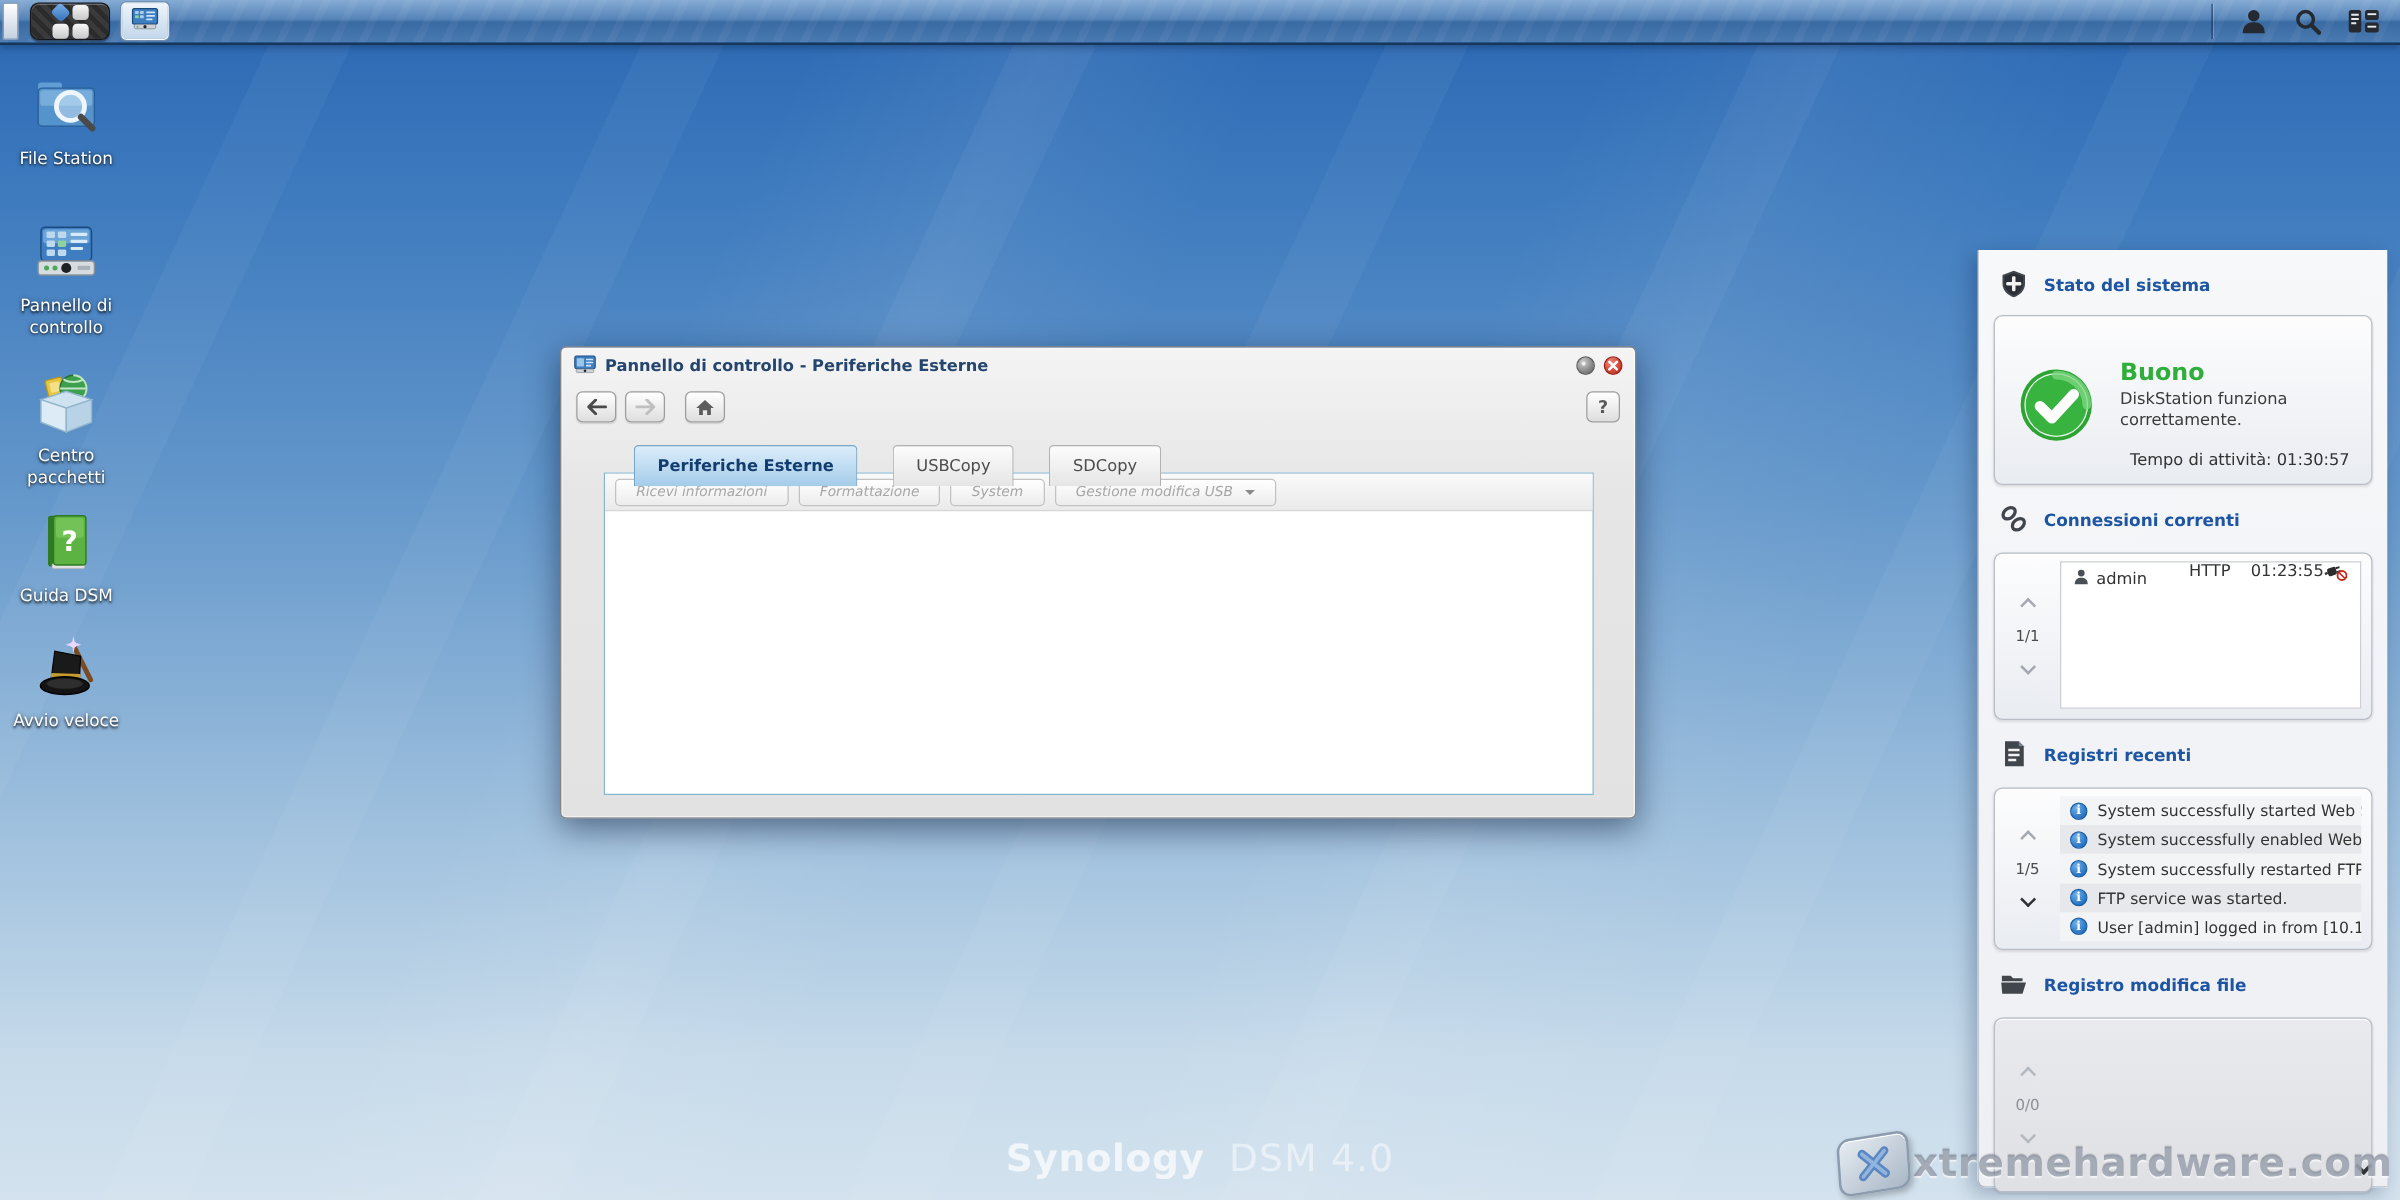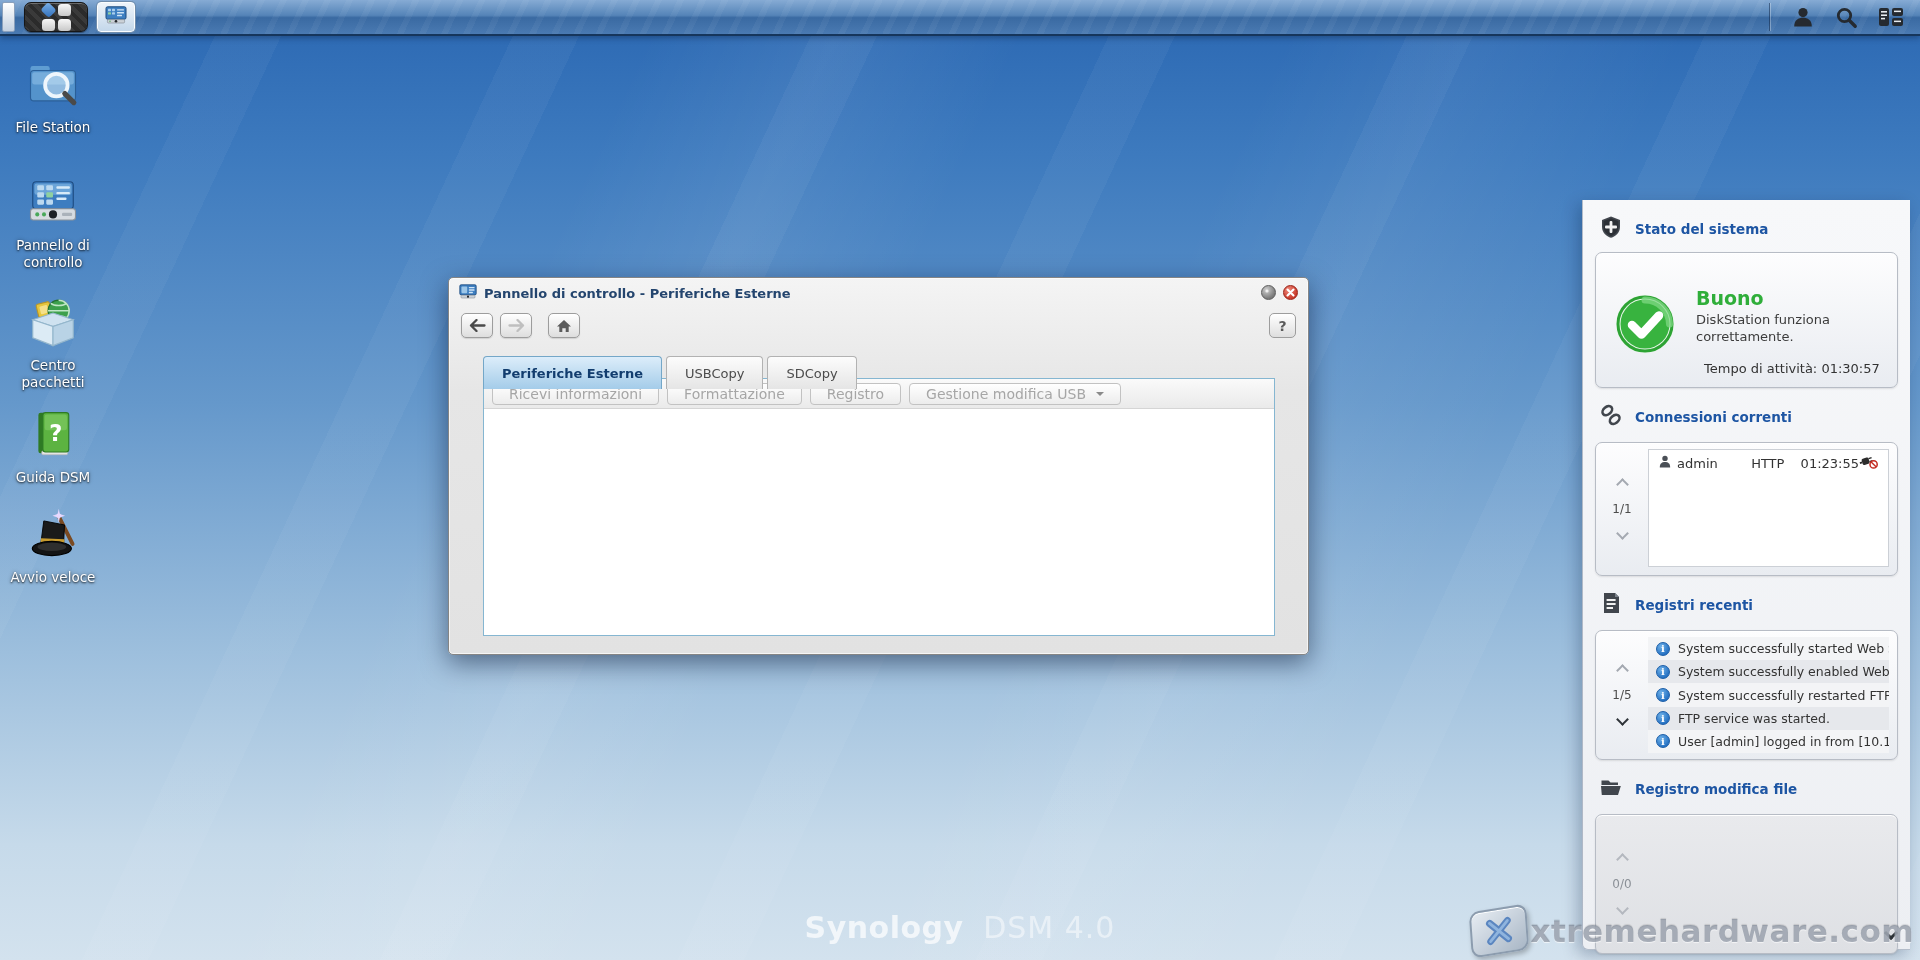"Periferiche Esterne" .tab { margin-left: none -> 24px }
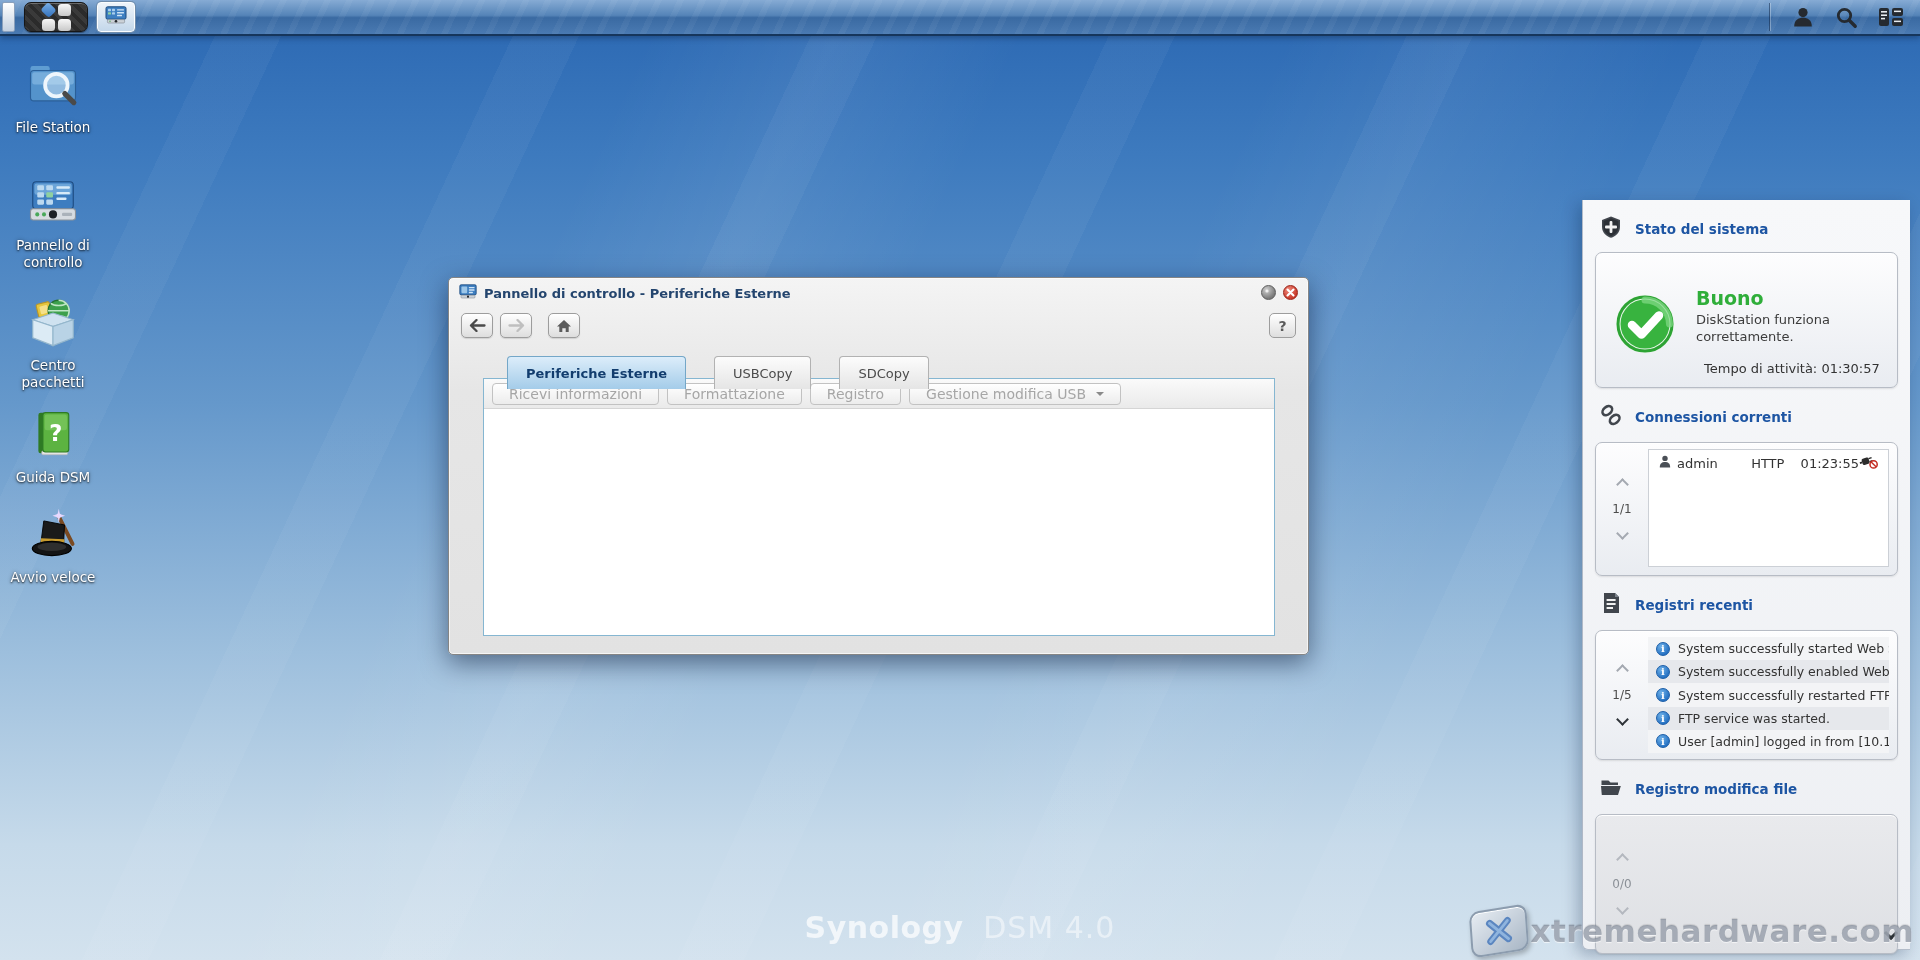"Ricevi informazioni" .tool-btn { font-size: 14px -> 11px; font-style: none -> italic }
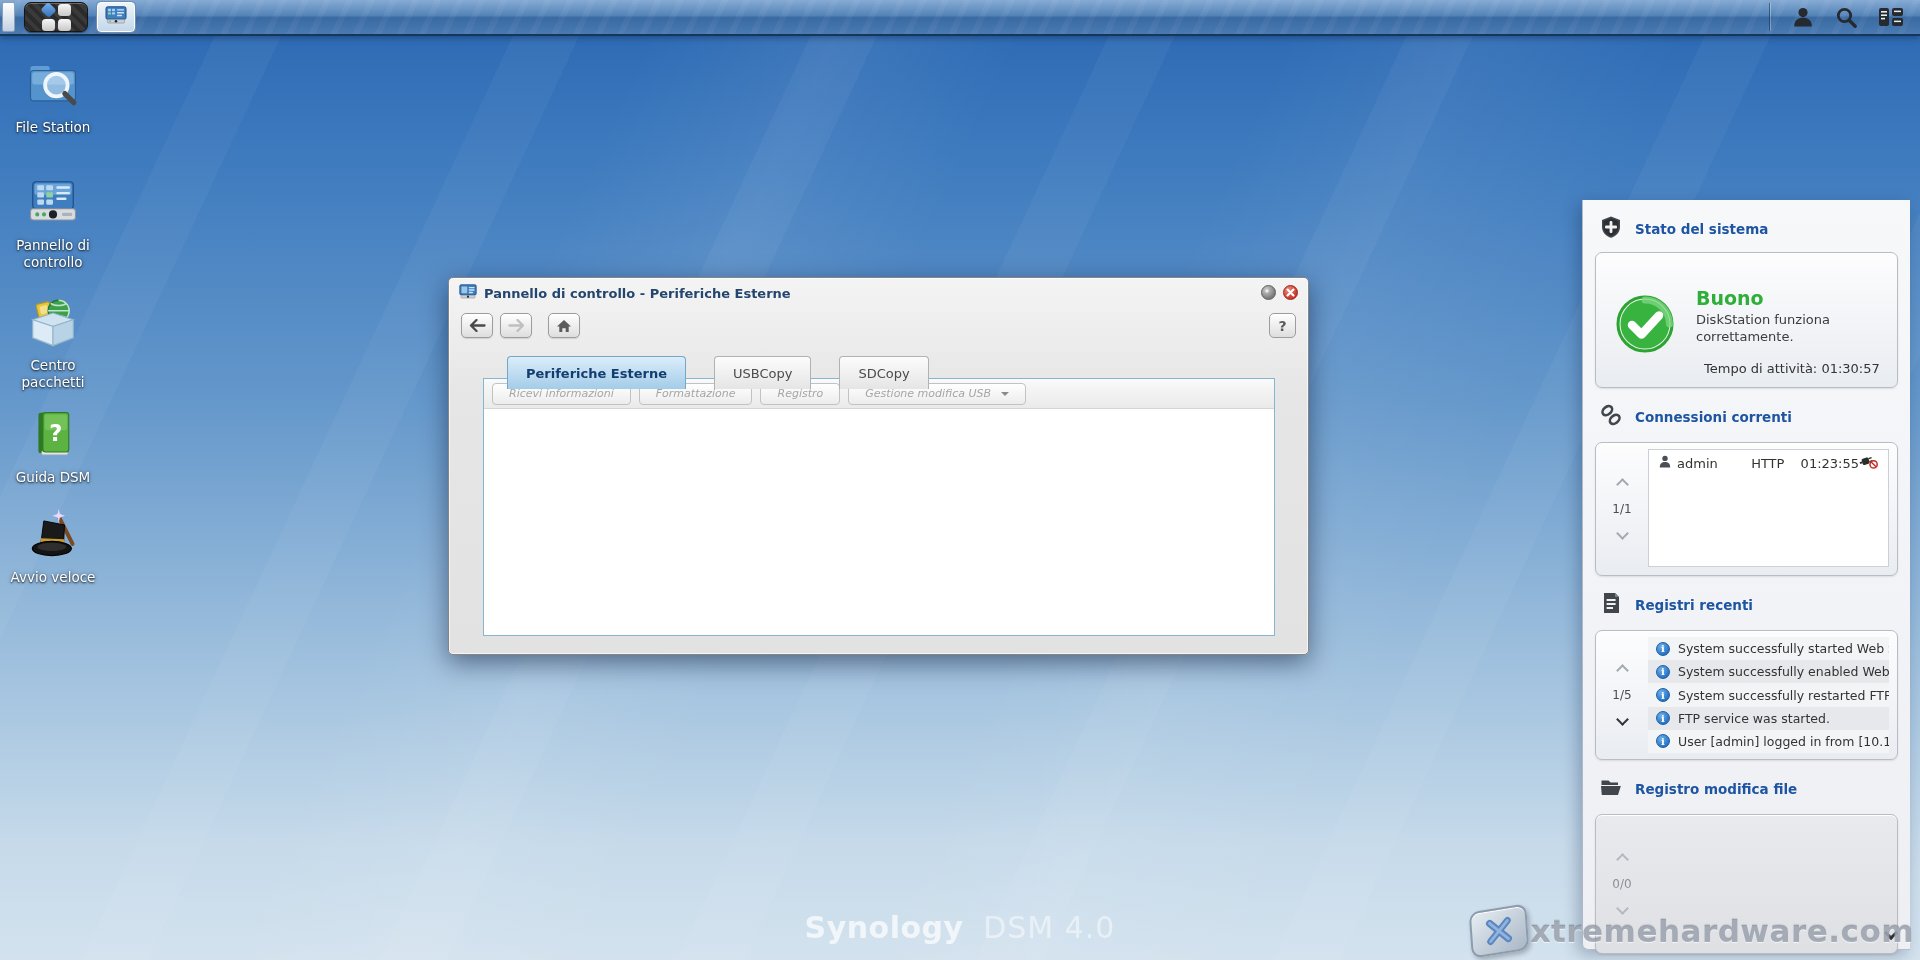"Registro" div.tool-btn { text: Registro -> System }
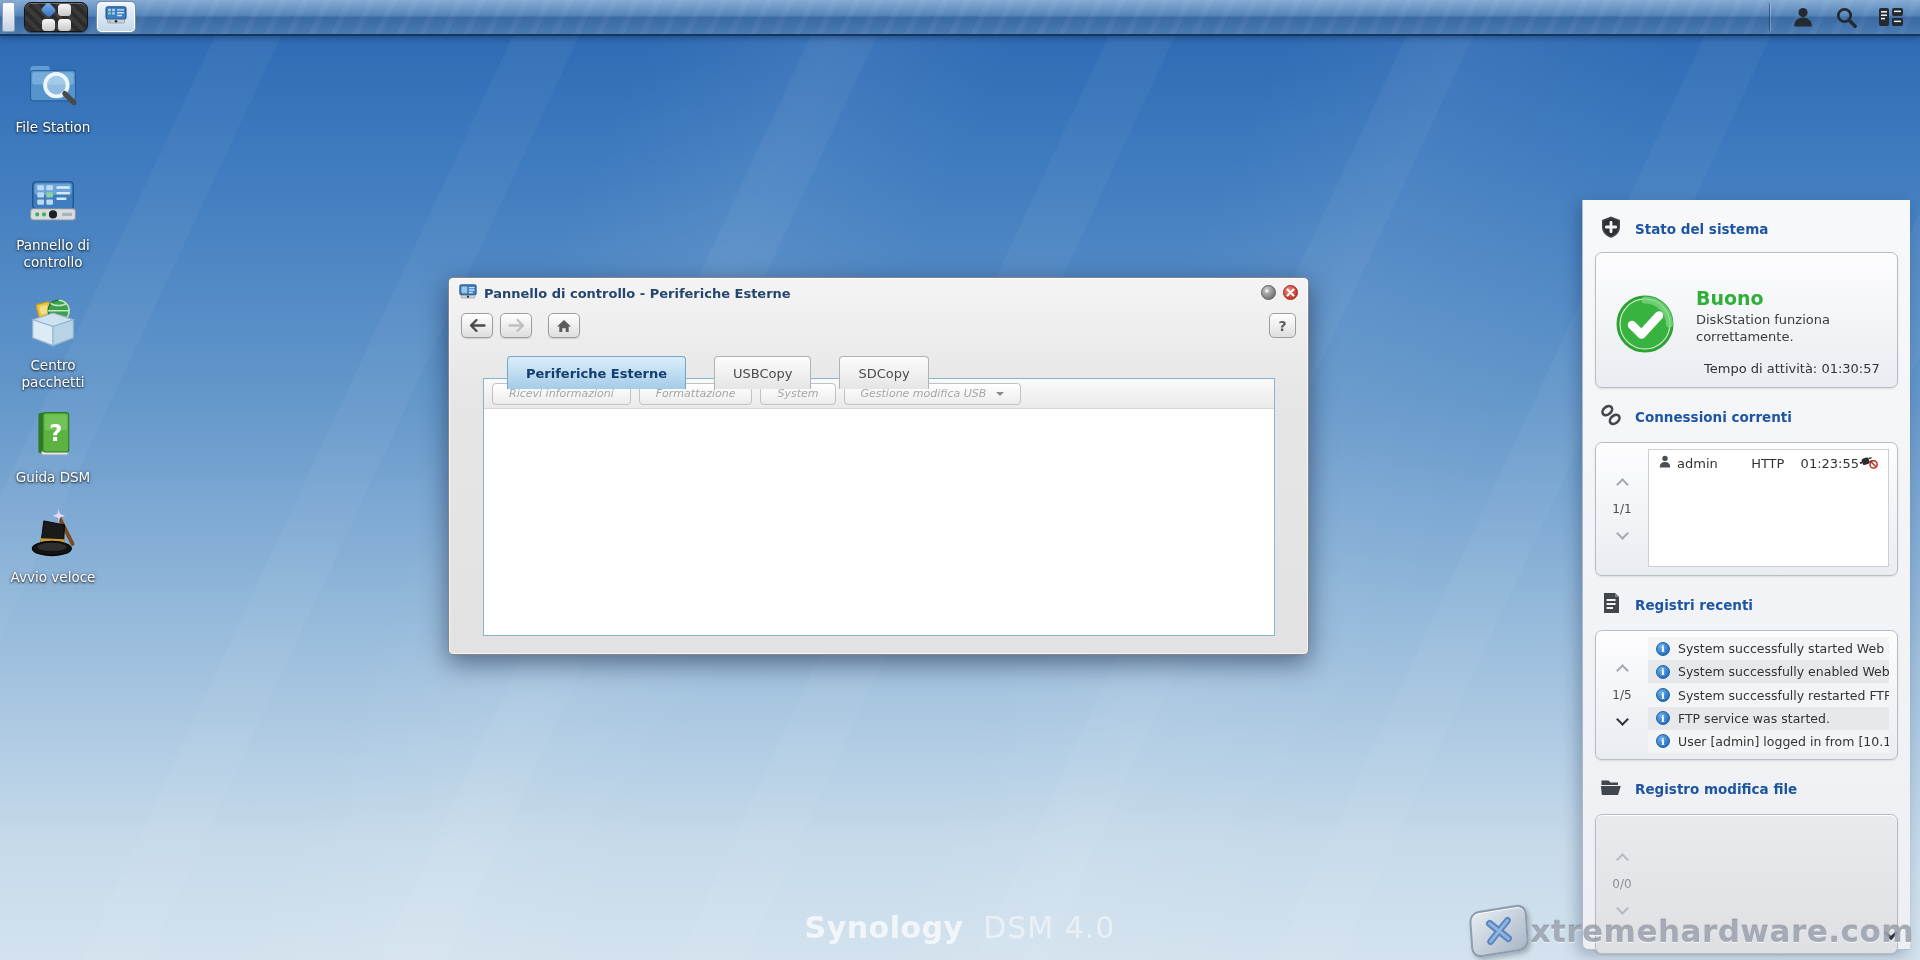"admin" .conn-row { align-items: center -> none }
